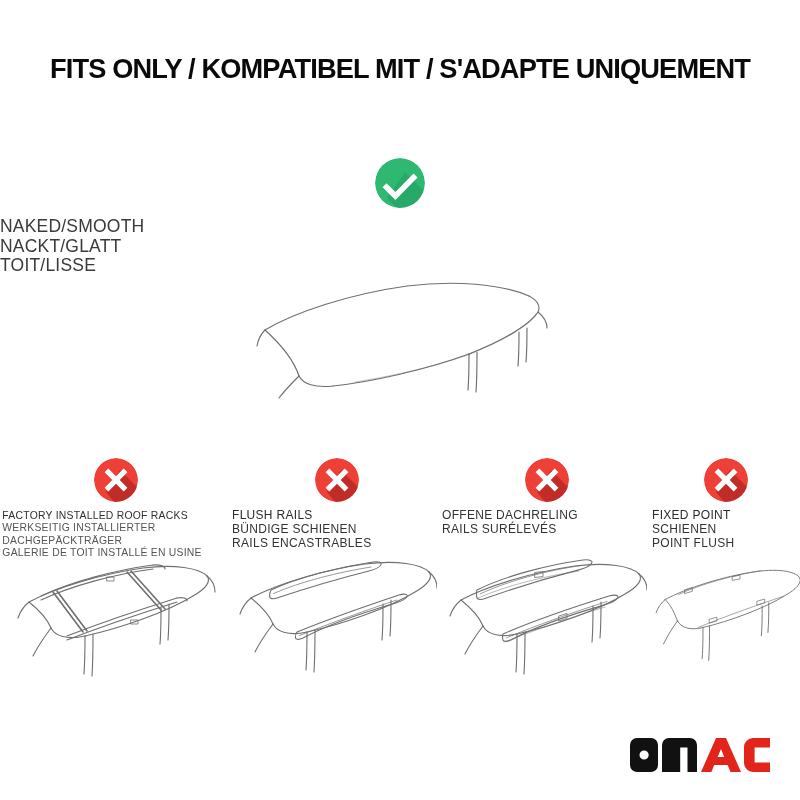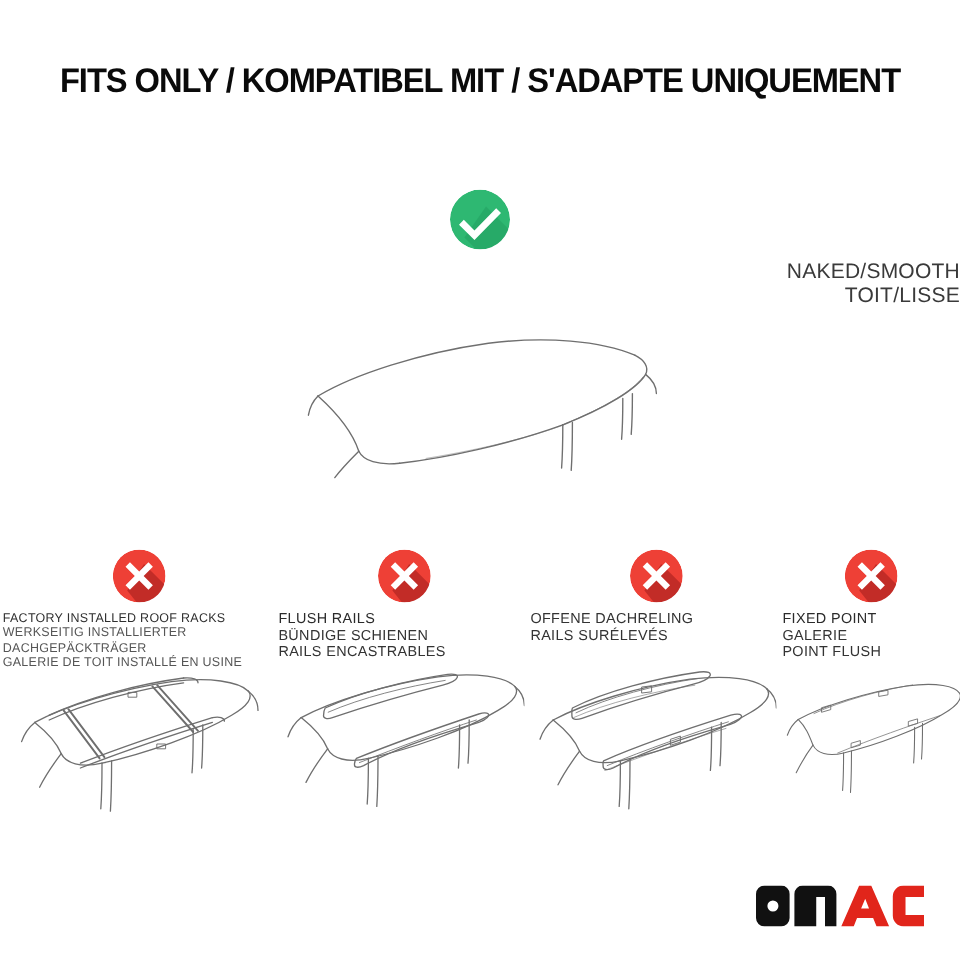"NAKED/SMOOTH" .top-block { text-align: right -> left }
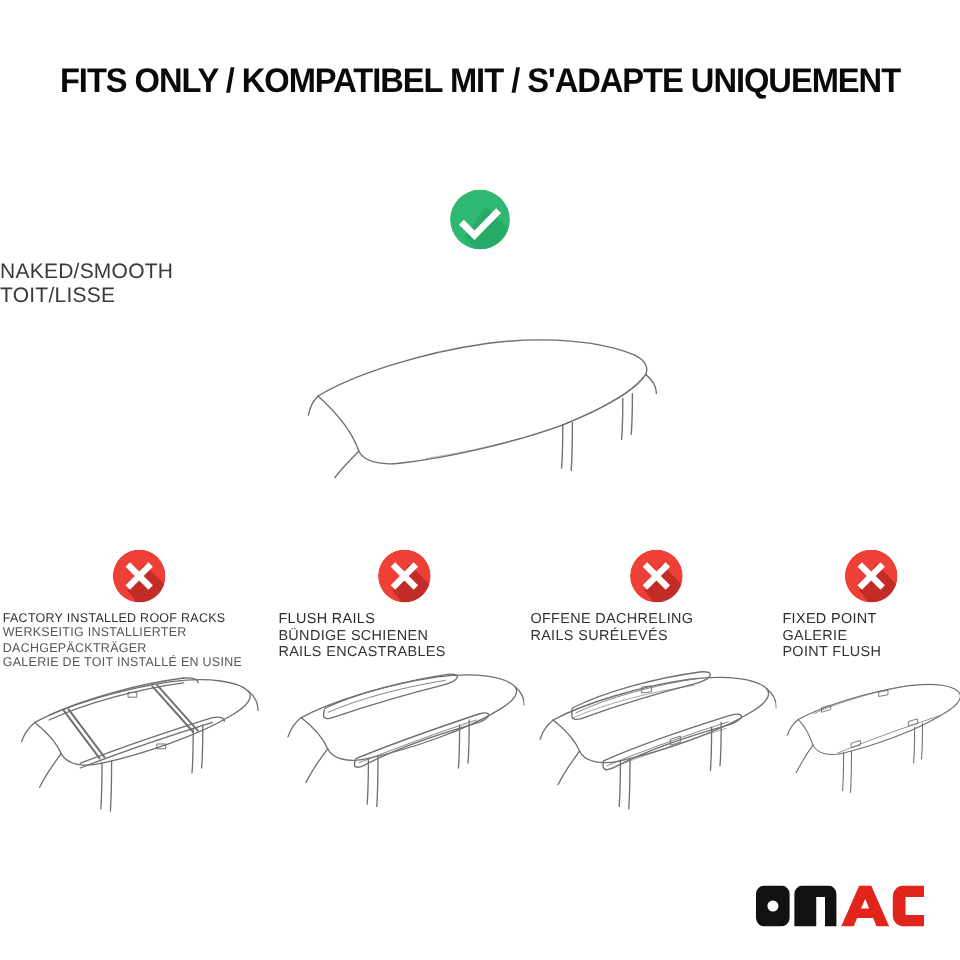"NACKT/GLATT" div { html: none -> <div>NACKT/GLATT</div> }
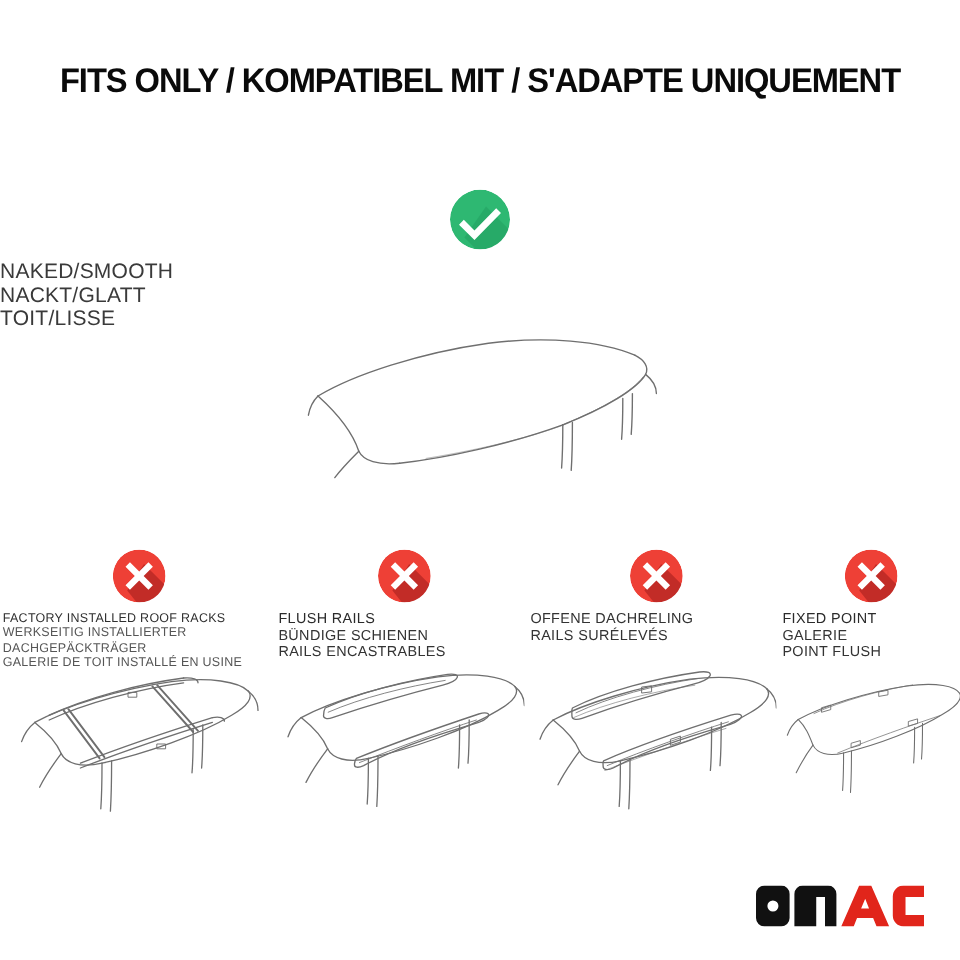"GALERIE" div.l-sub { text: GALERIE -> SCHIENEN }
